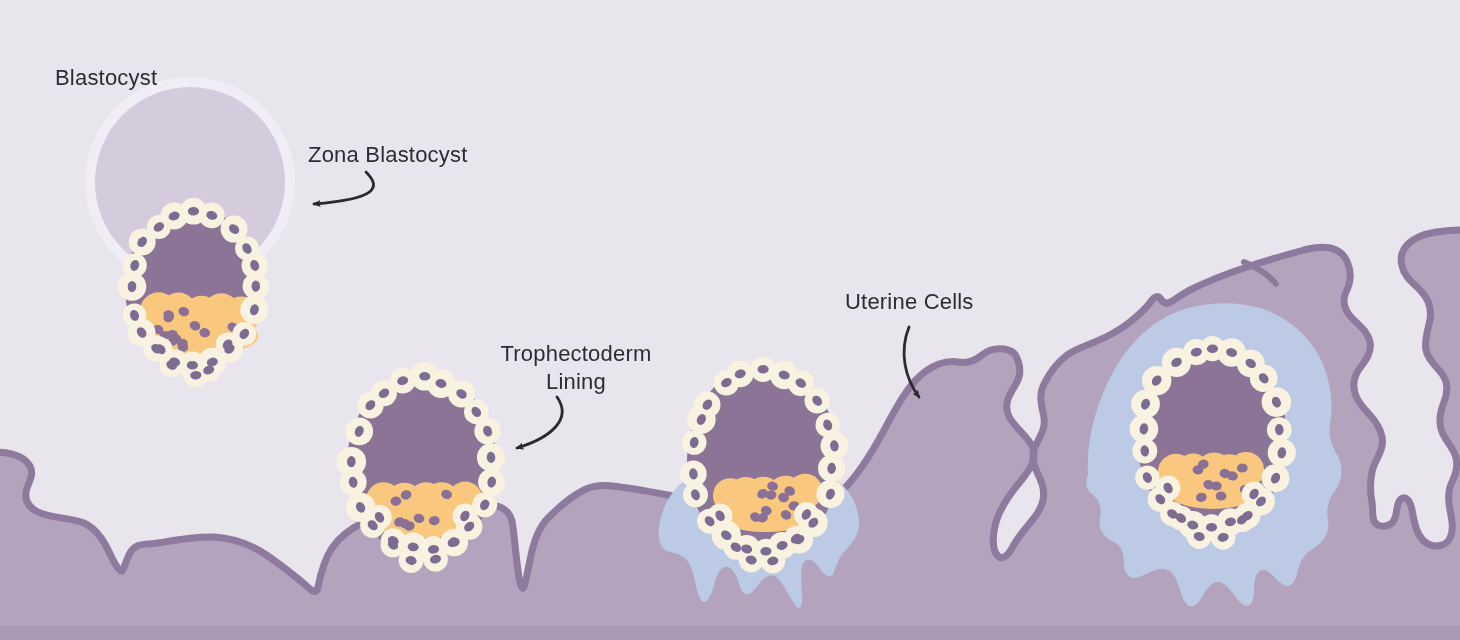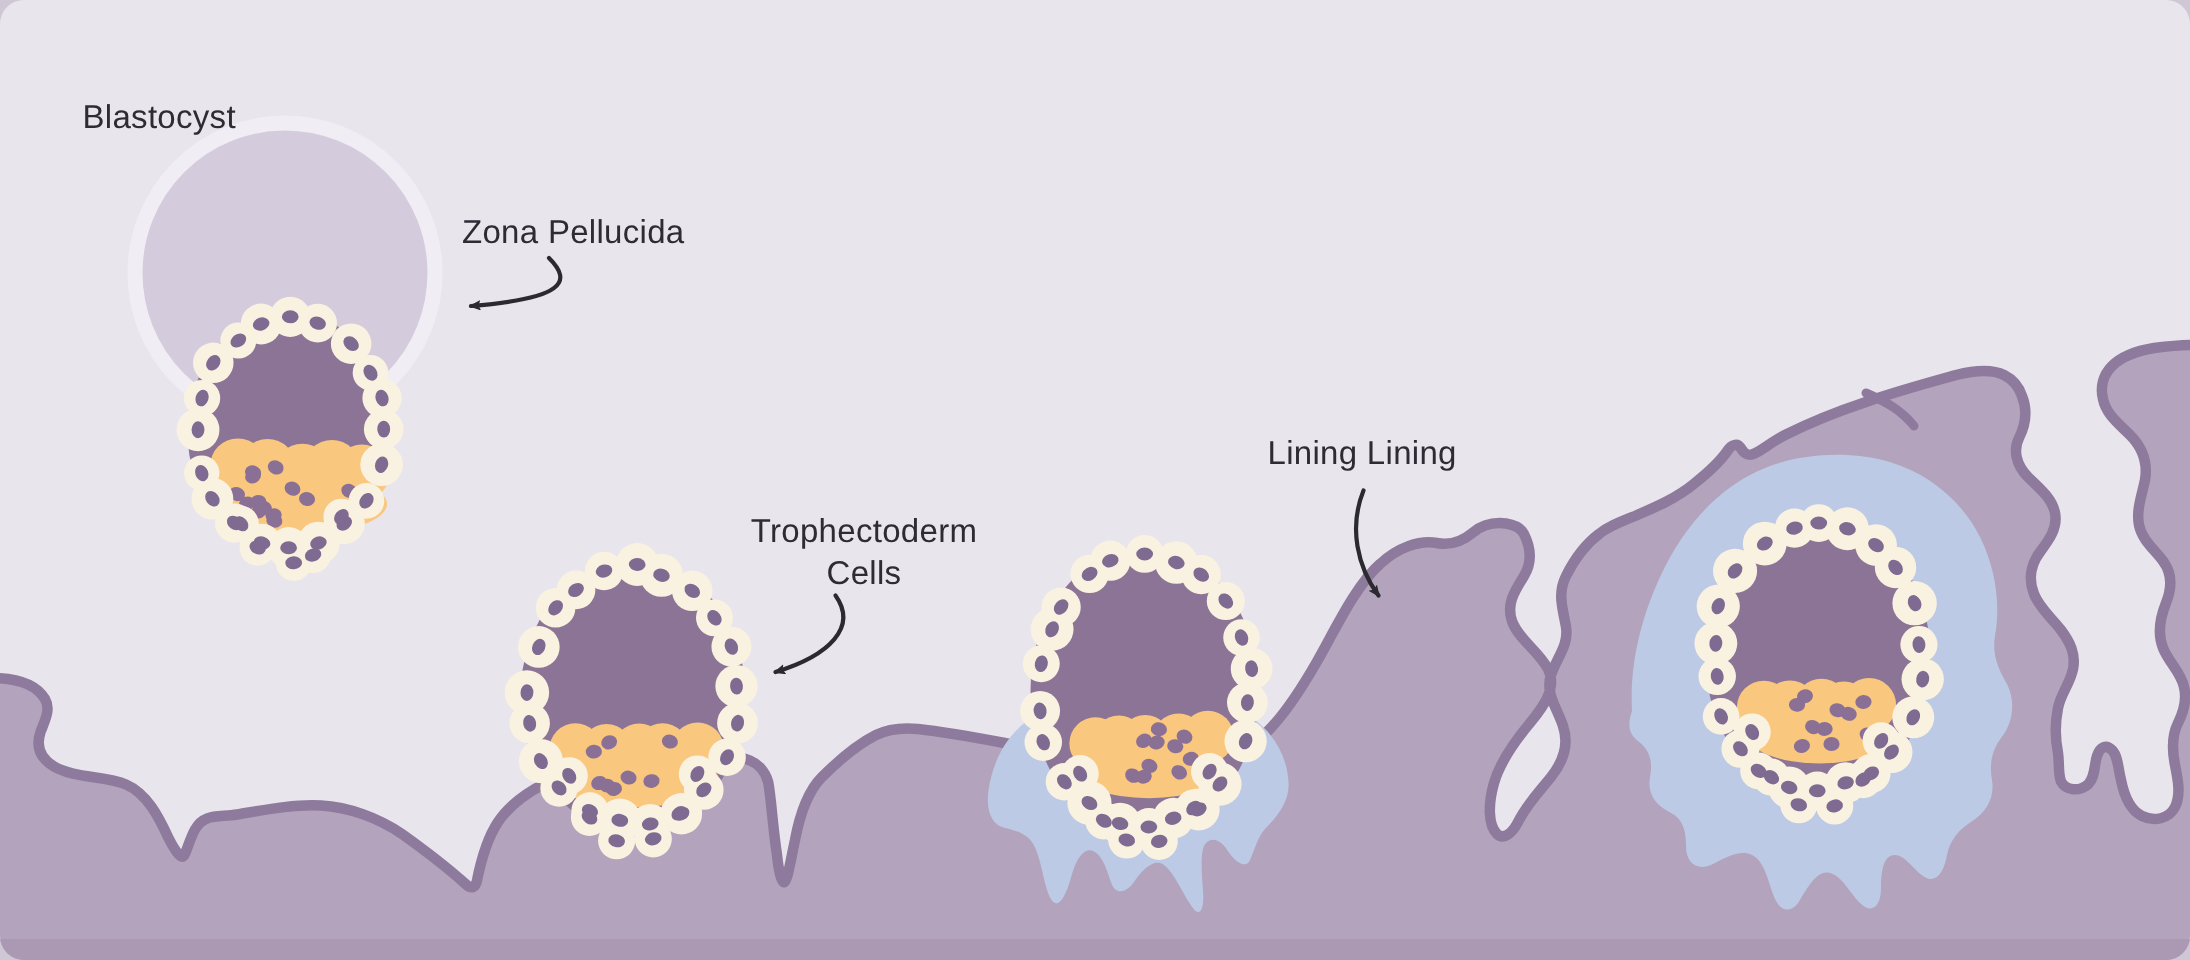"Blastocyst" #stage { border-radius: 16px -> none }
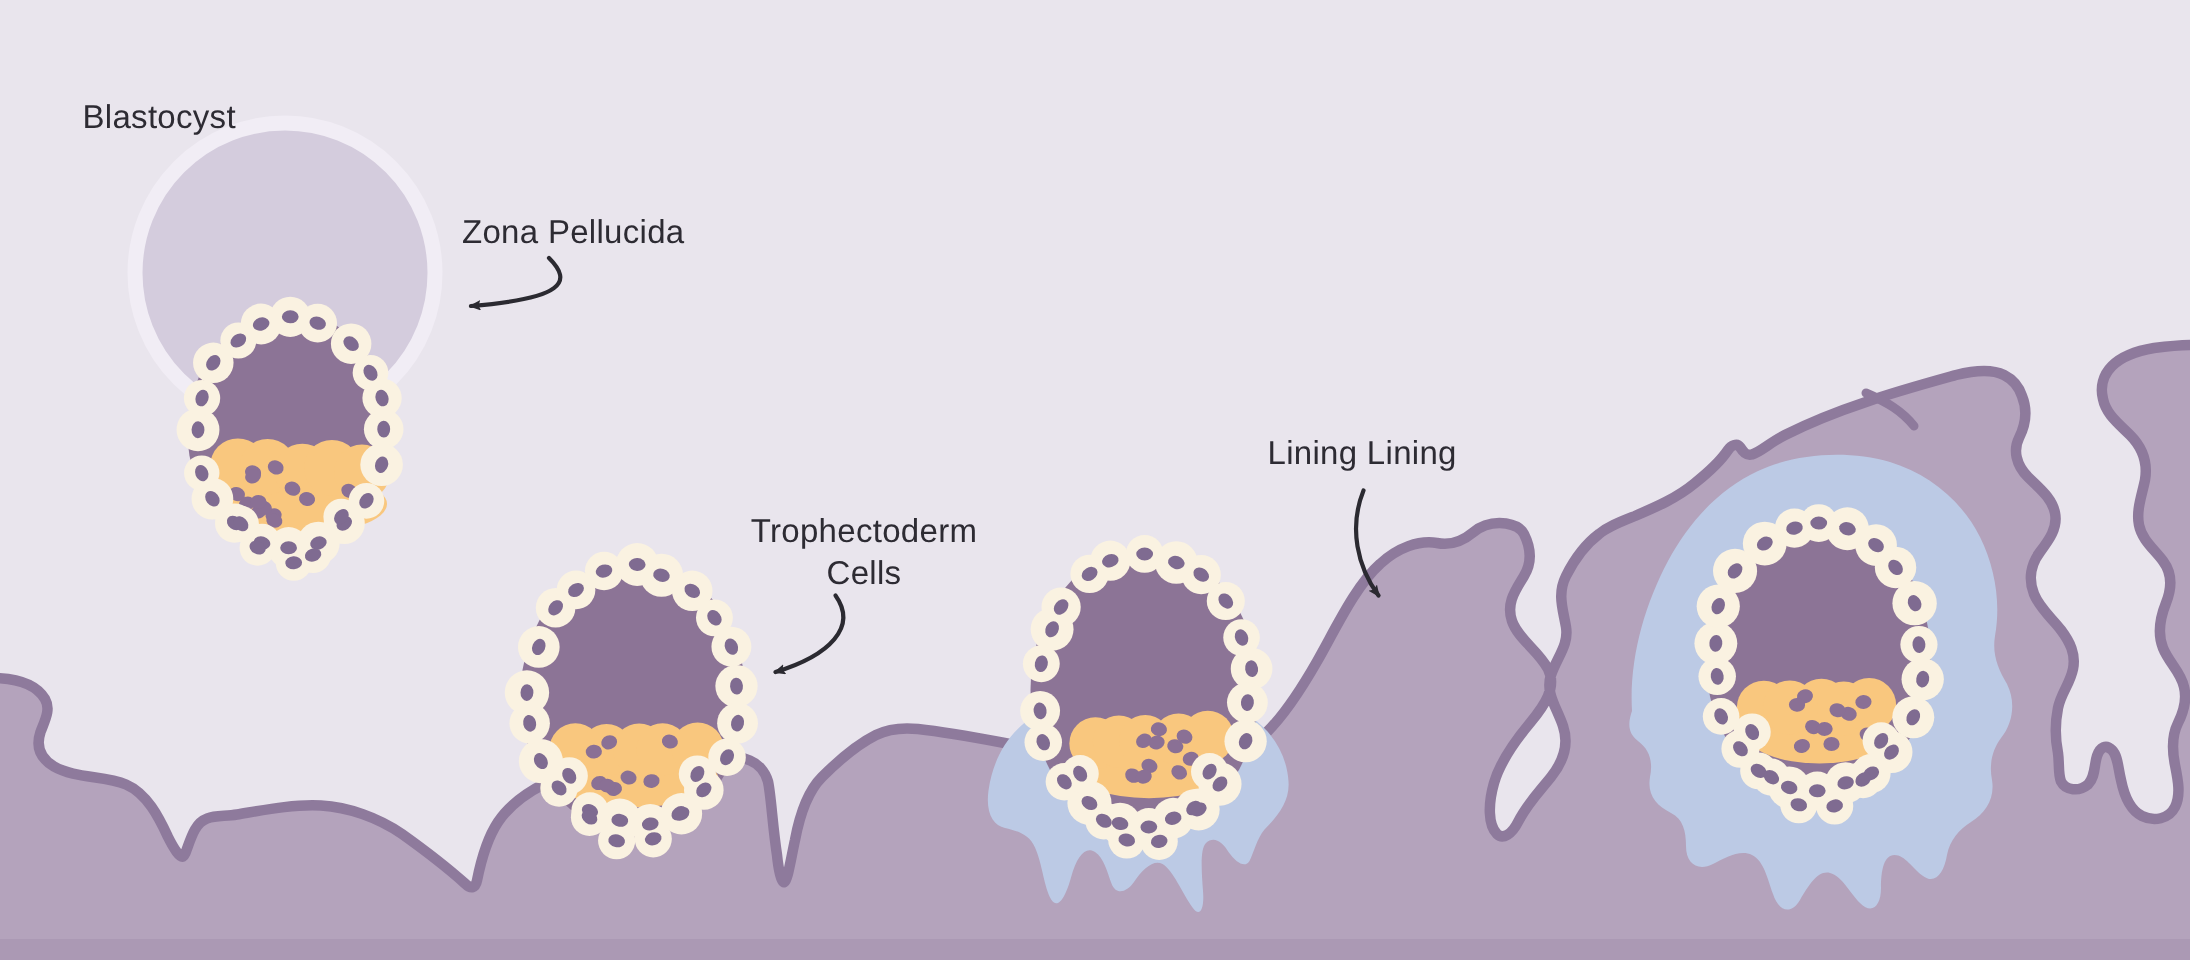"Zona Pellucida" div.label { text: Pellucida -> Blastocyst }
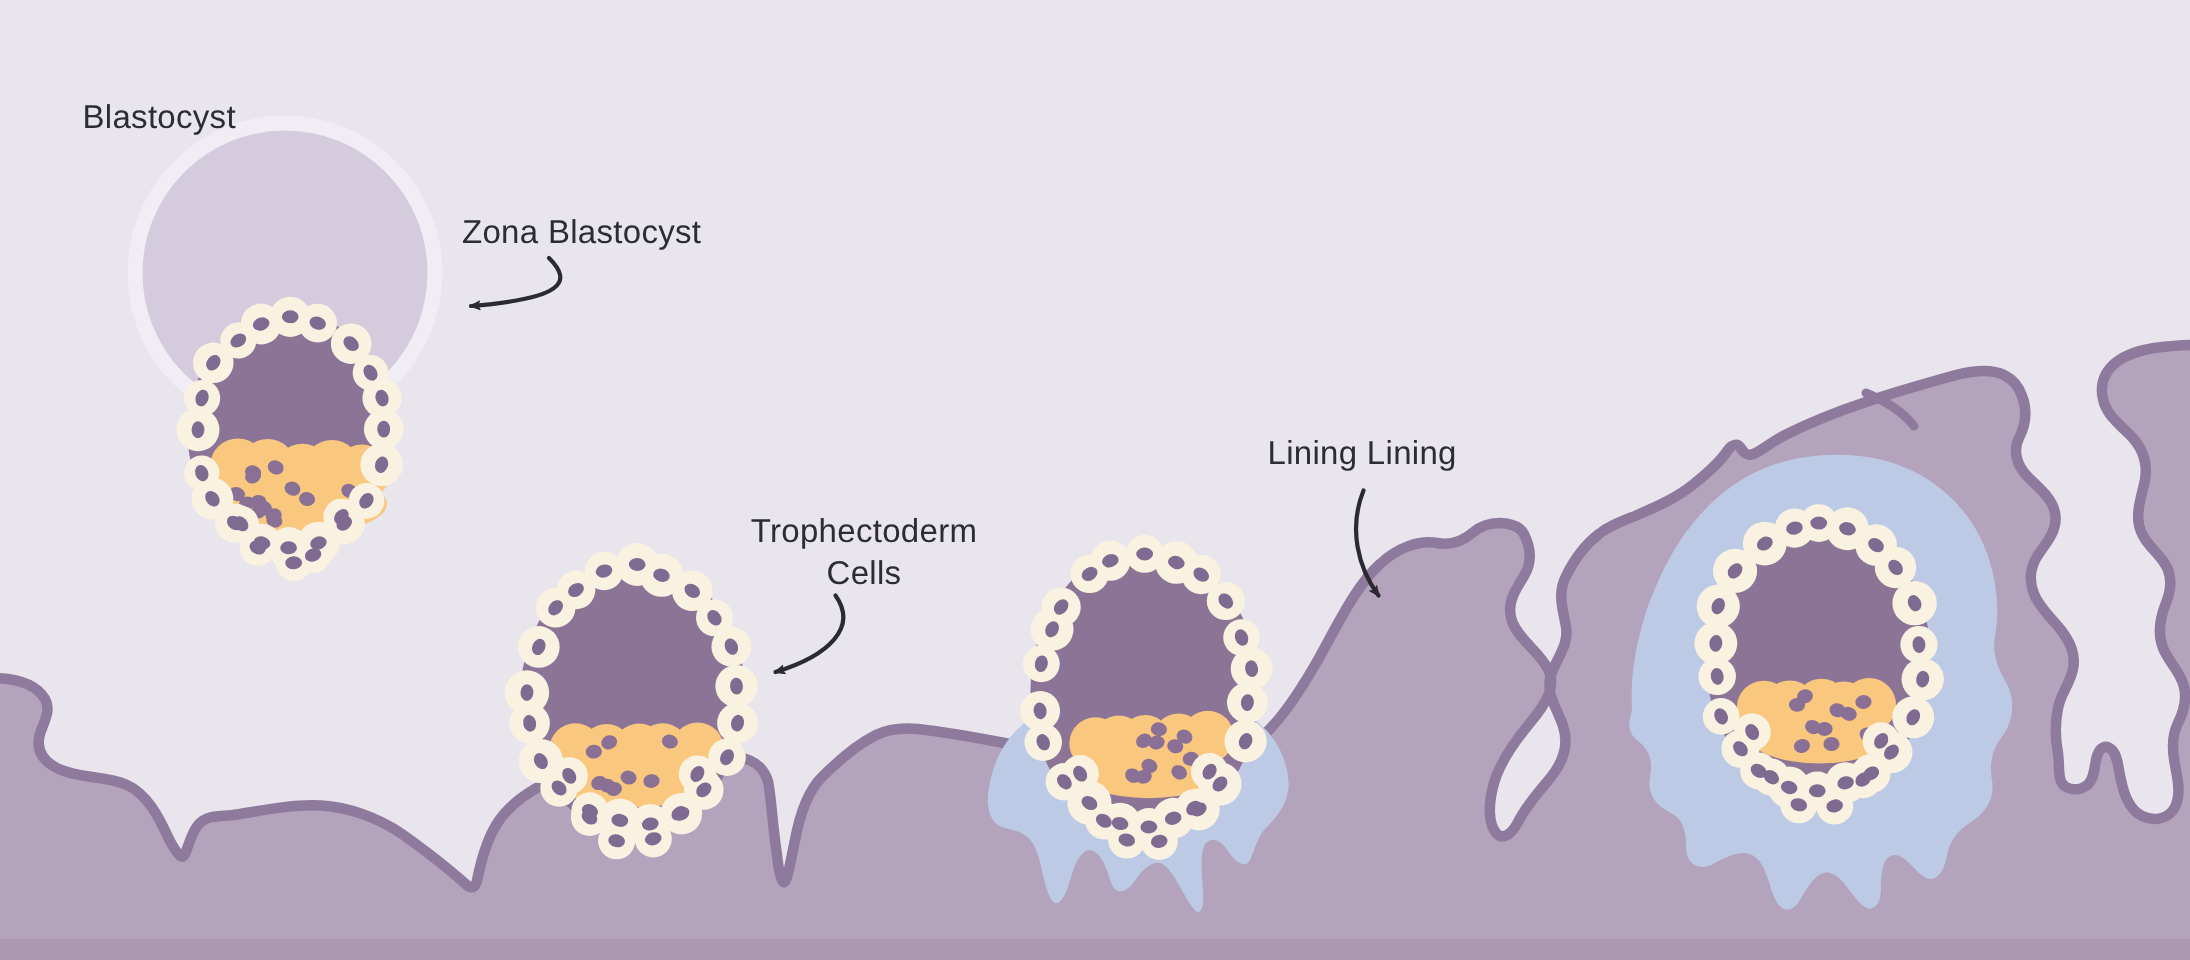"Lining Lining" div.label { text: Lining Lining -> Uterine Cells }
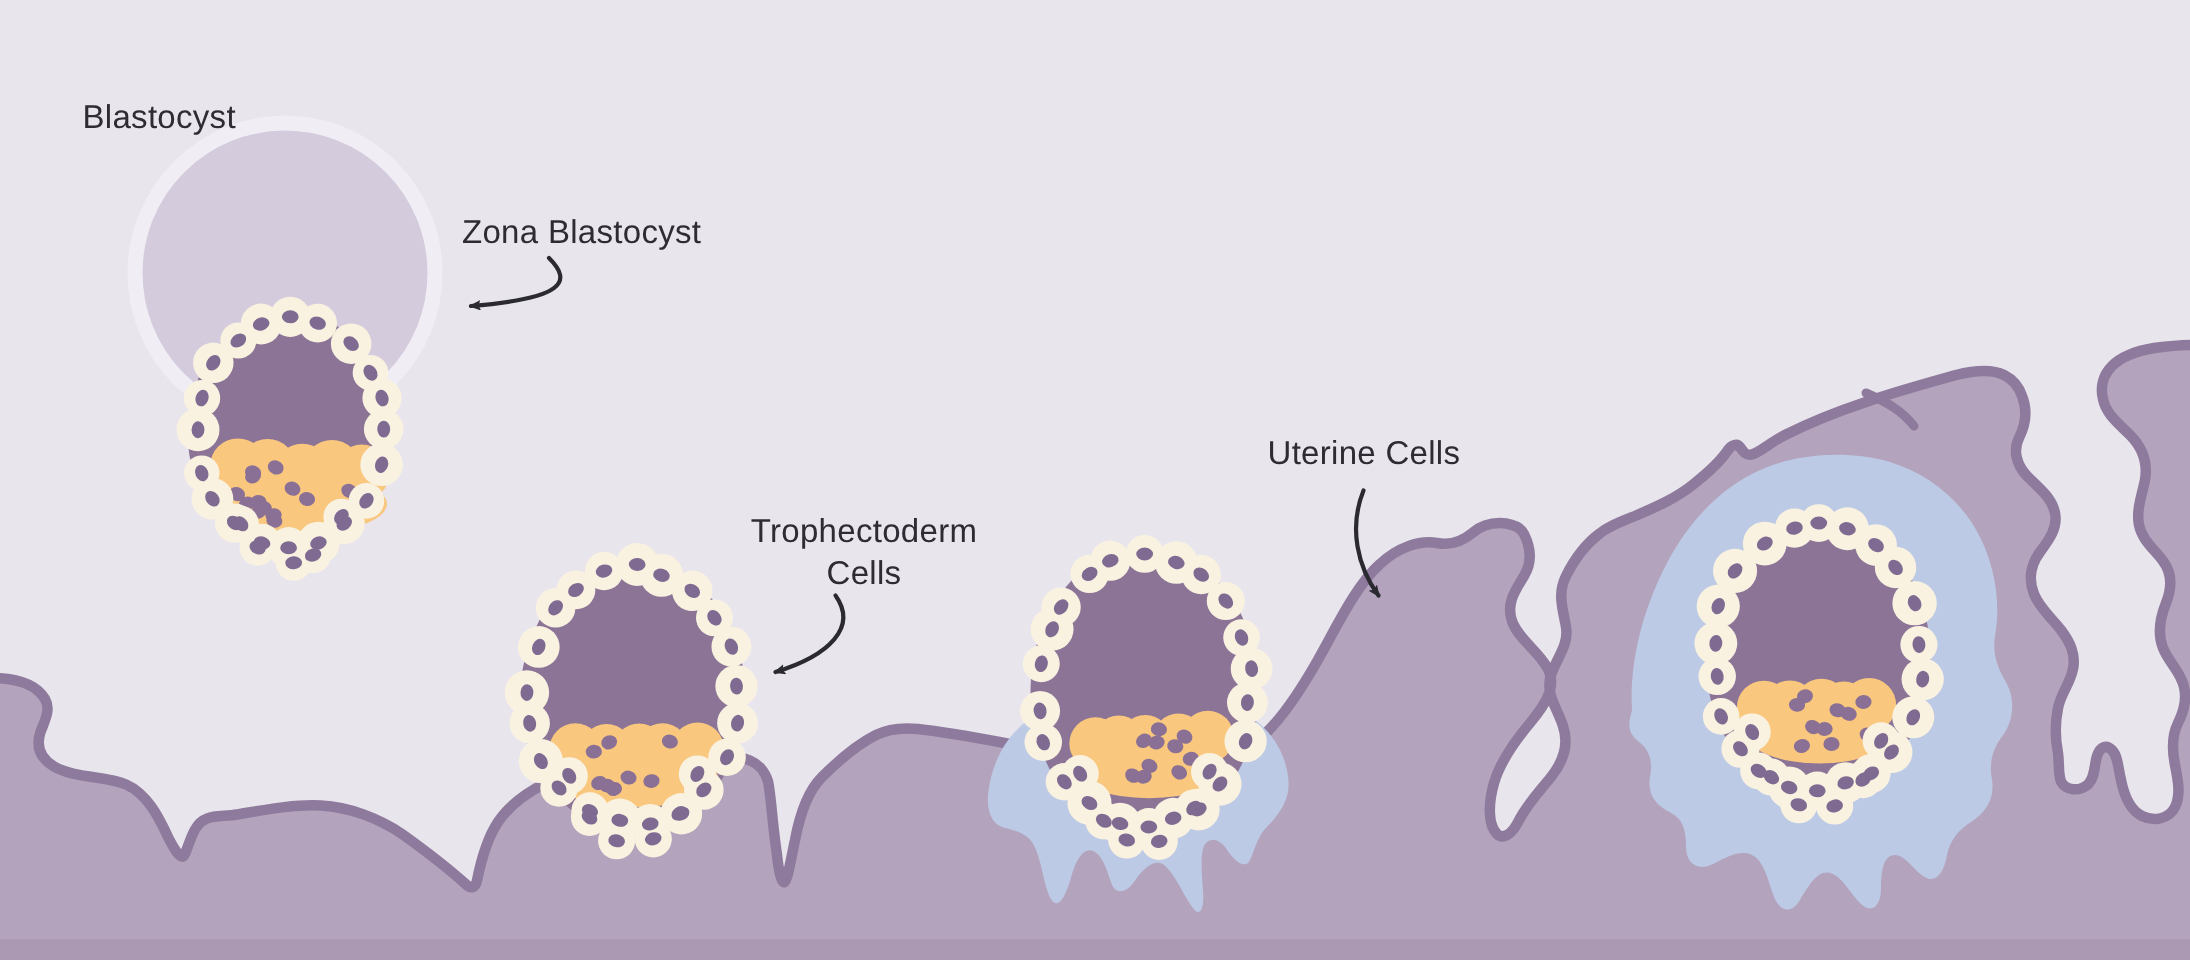"Trophectoderm" div.label { text: Cells -> Lining }
